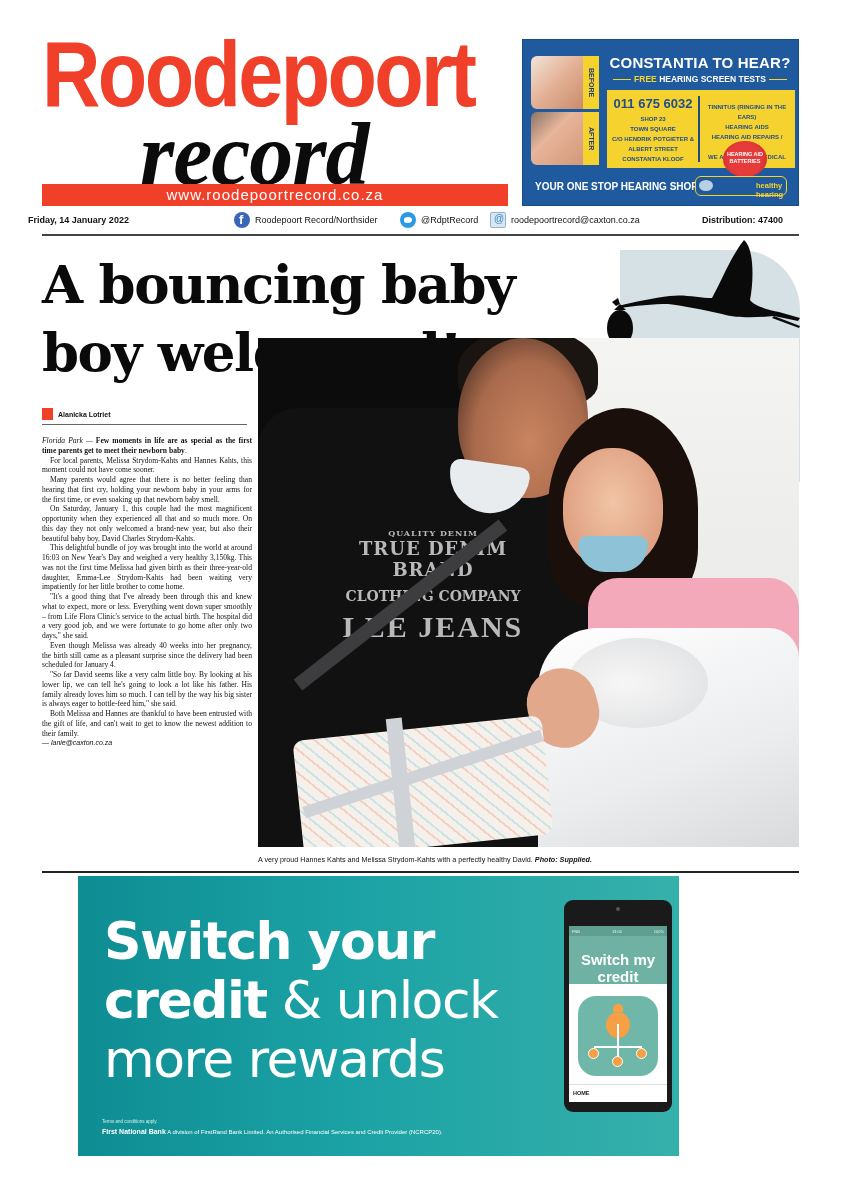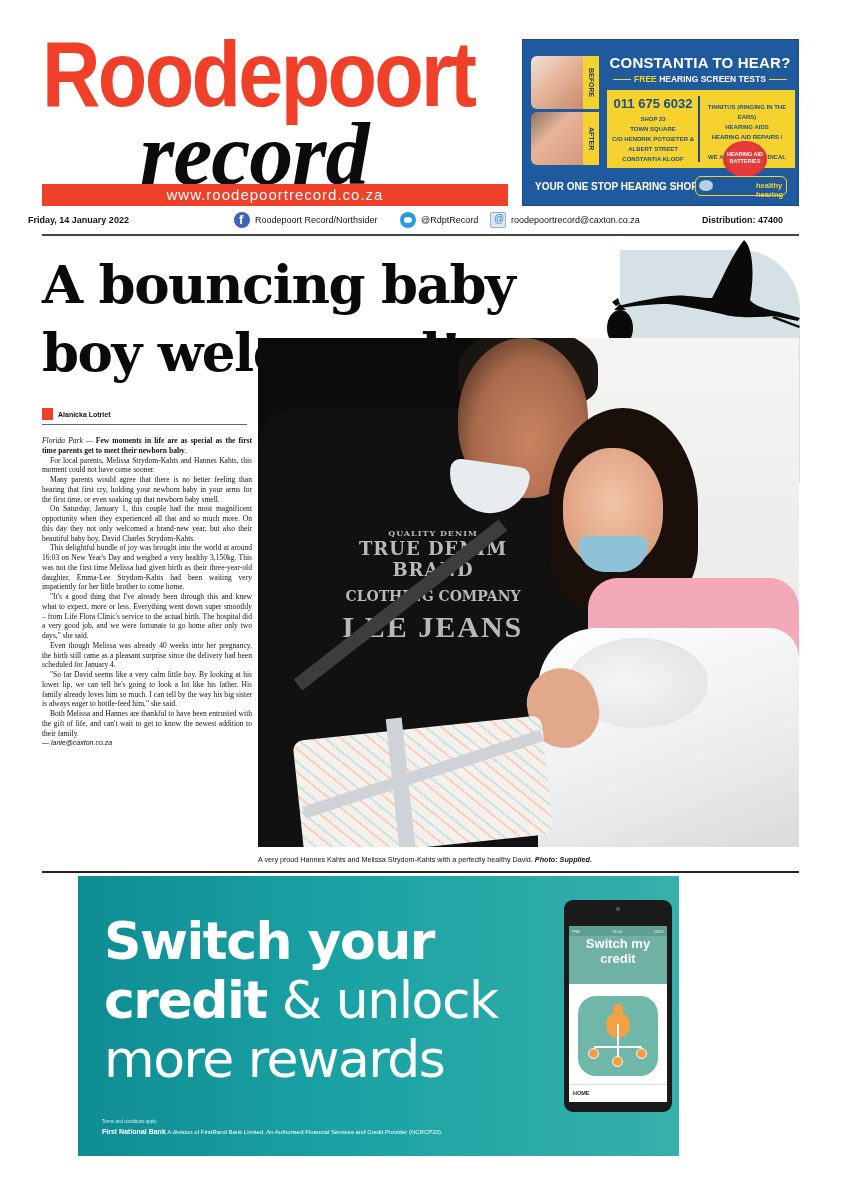"Switch my credit" .phone .apphead { font-size: 13px -> 15px; padding-top: 0 -> 15px }
